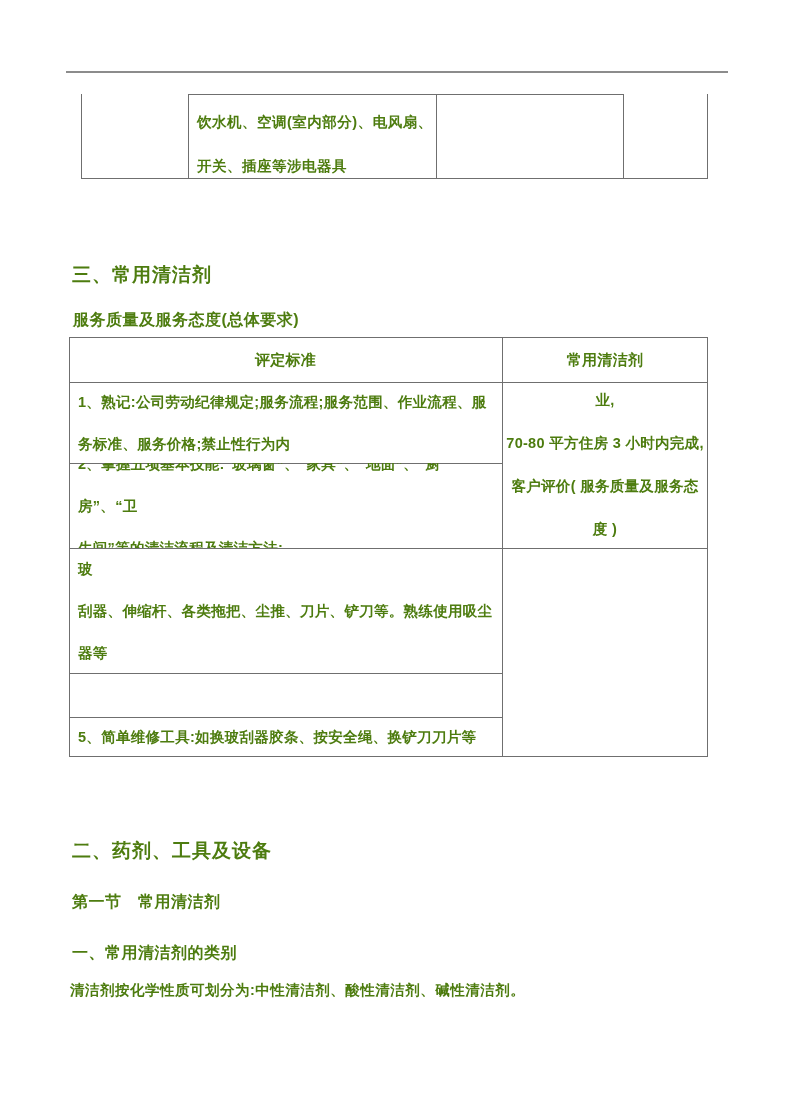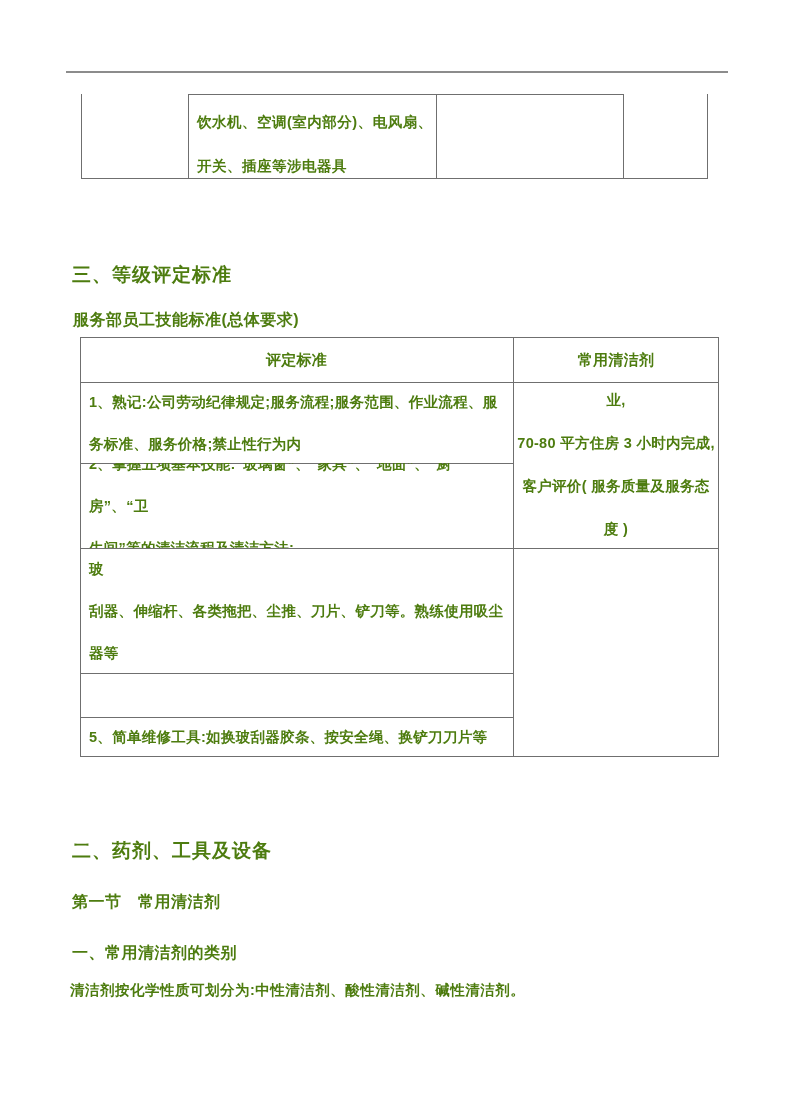"三、等级评定标准" div.abs { text: 等级评定标准 -> 常用清洁剂 }
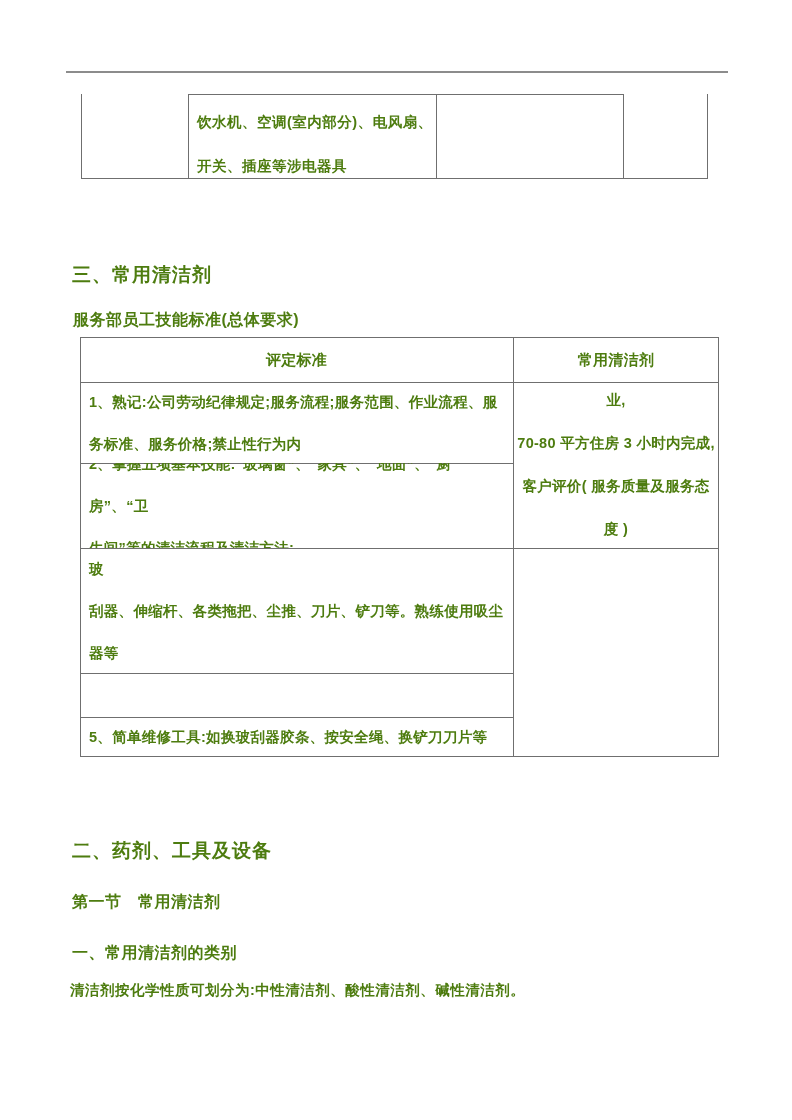"服务部员工技能标准(总体要求)" div.abs { text: 部员工技能标准 -> 质量及服务态度 }
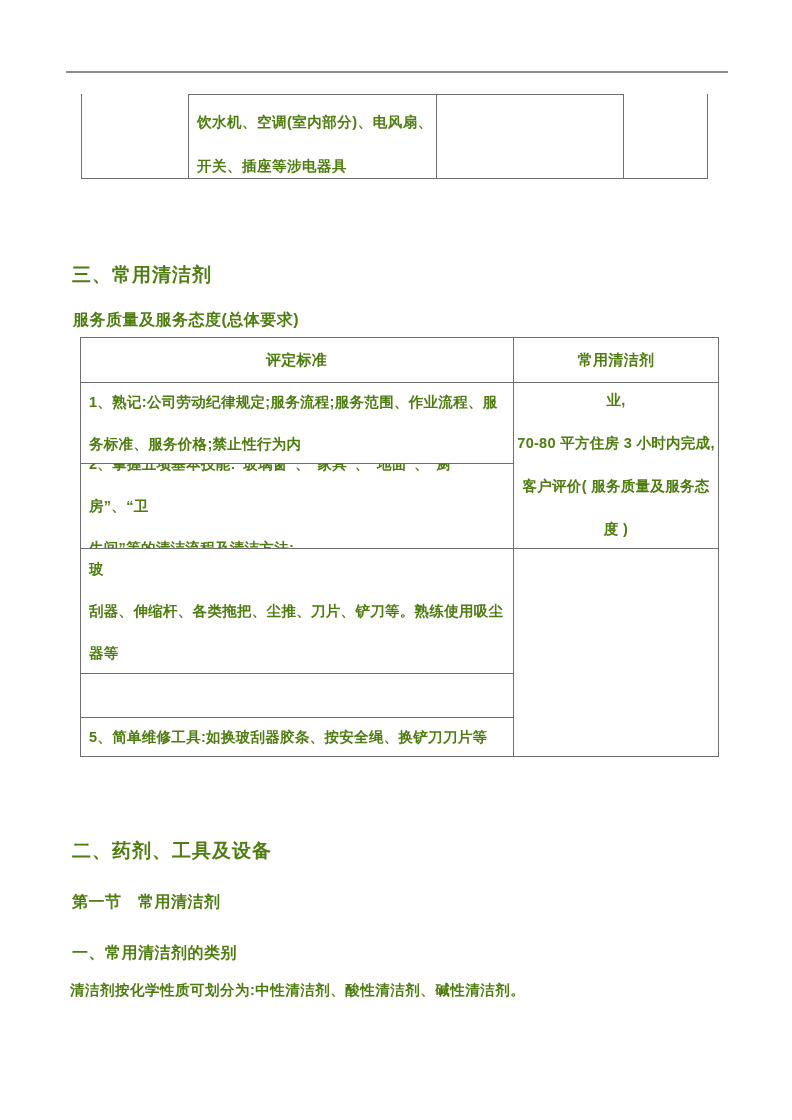"评定标准" .skill-table { left: 80px -> 69px }
